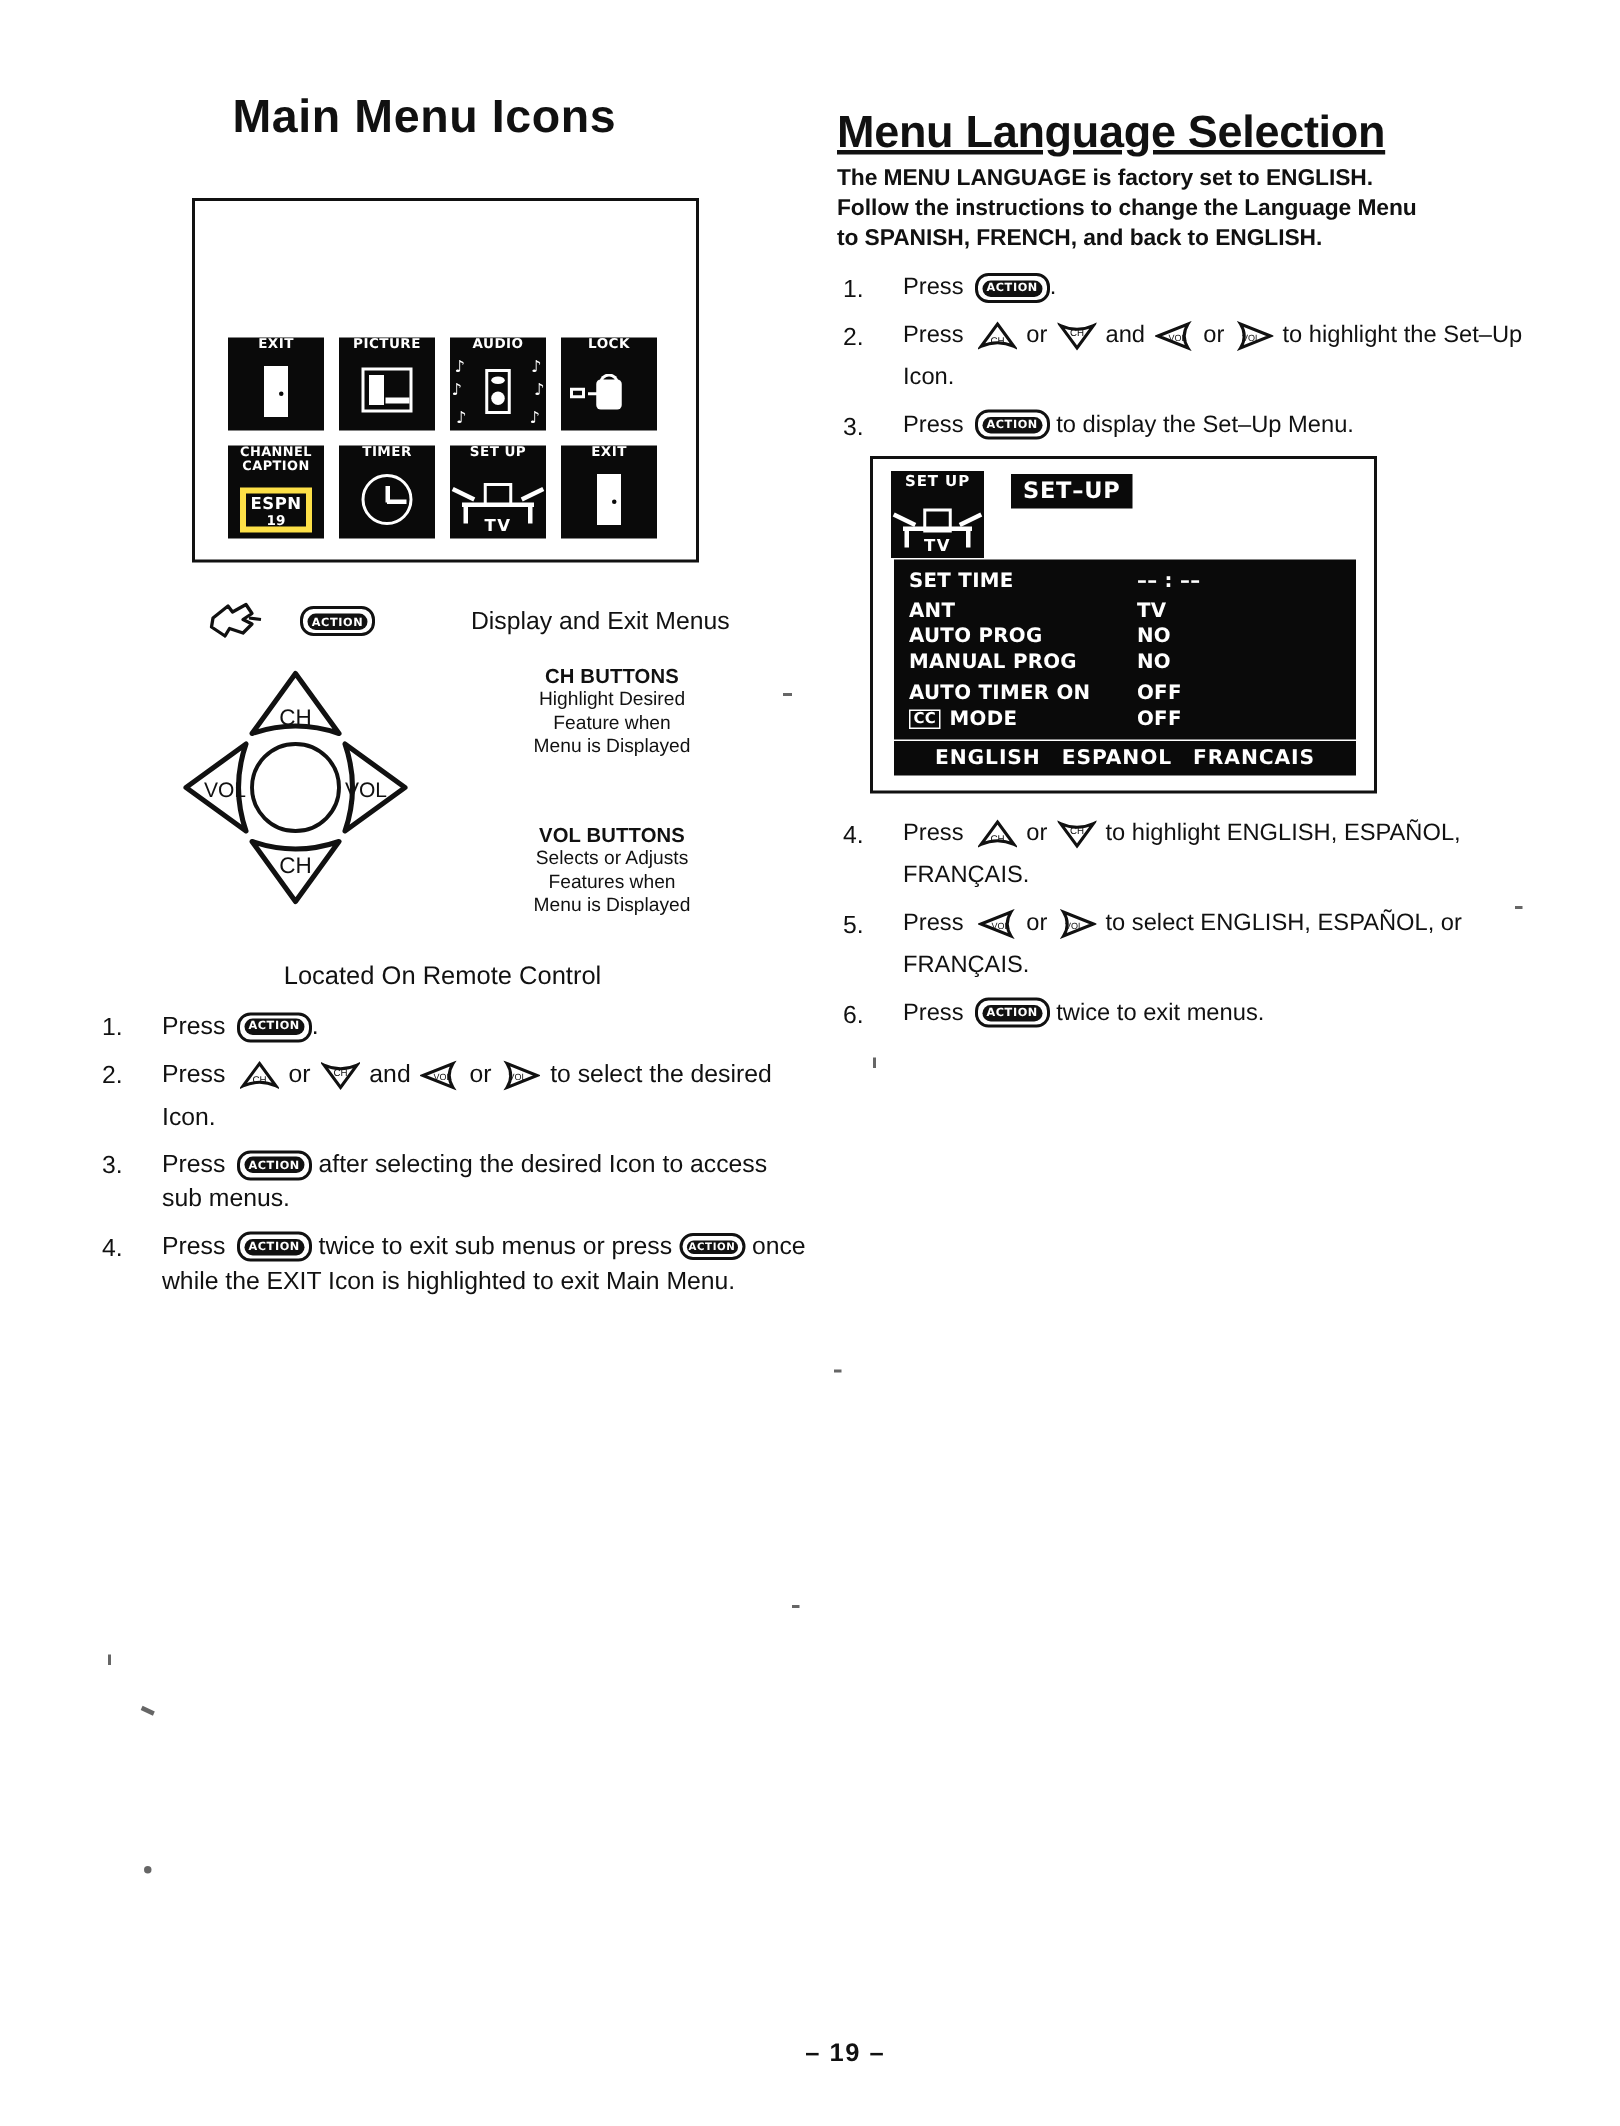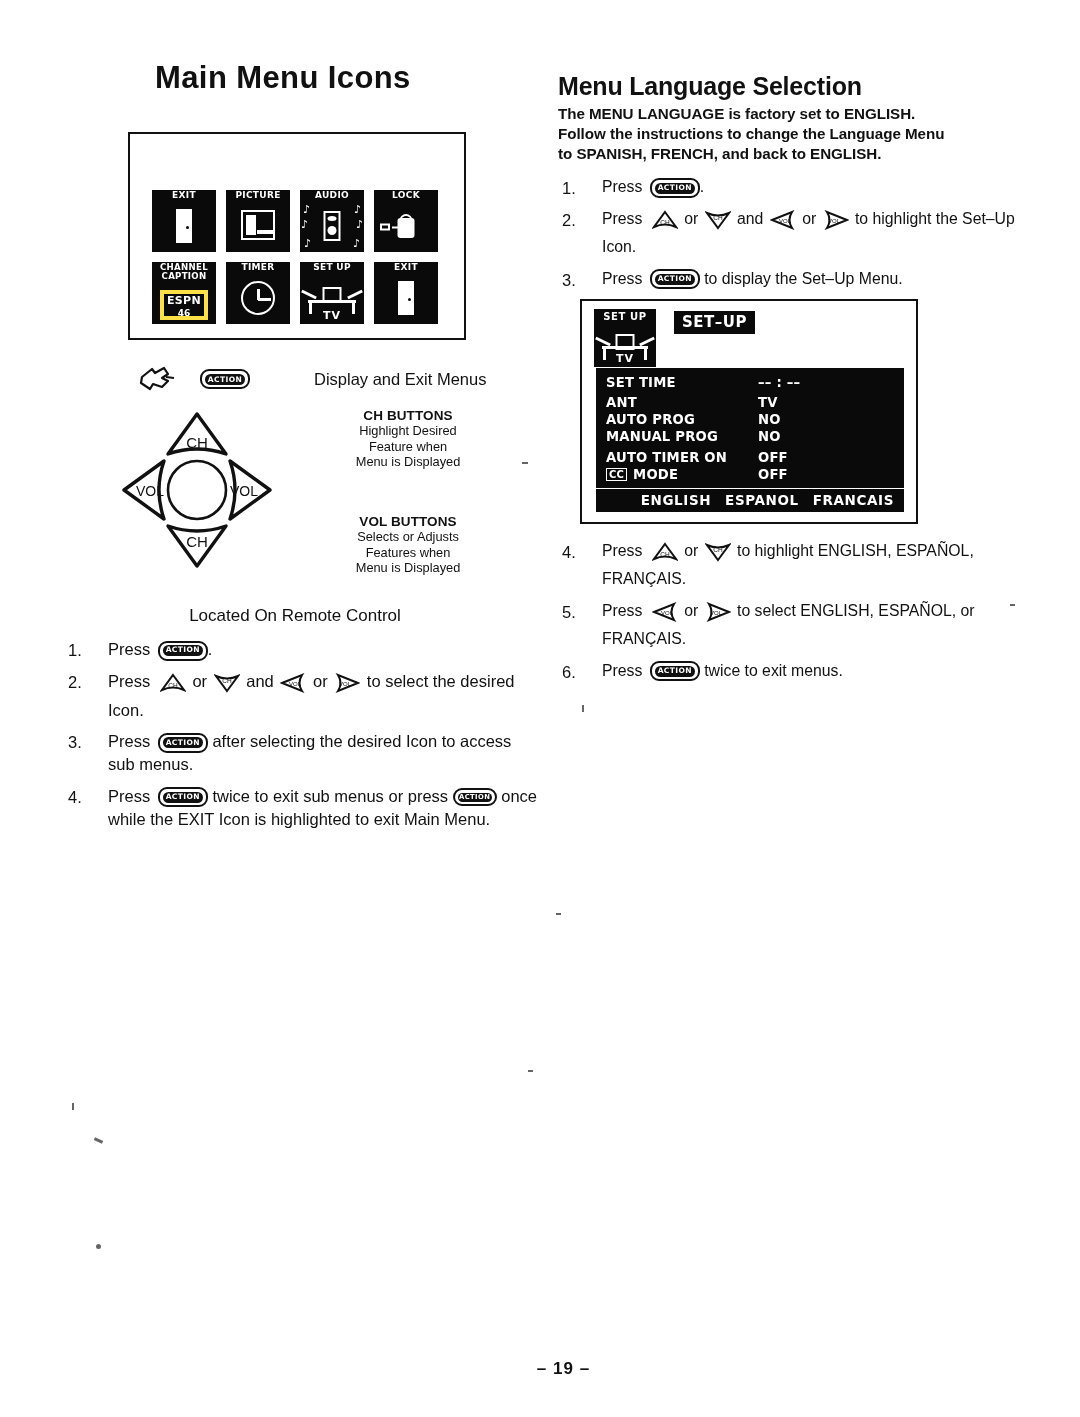"Menu Language Selection" h2.section-title { font-size: 25px -> 30px; text-decoration: none -> underline }
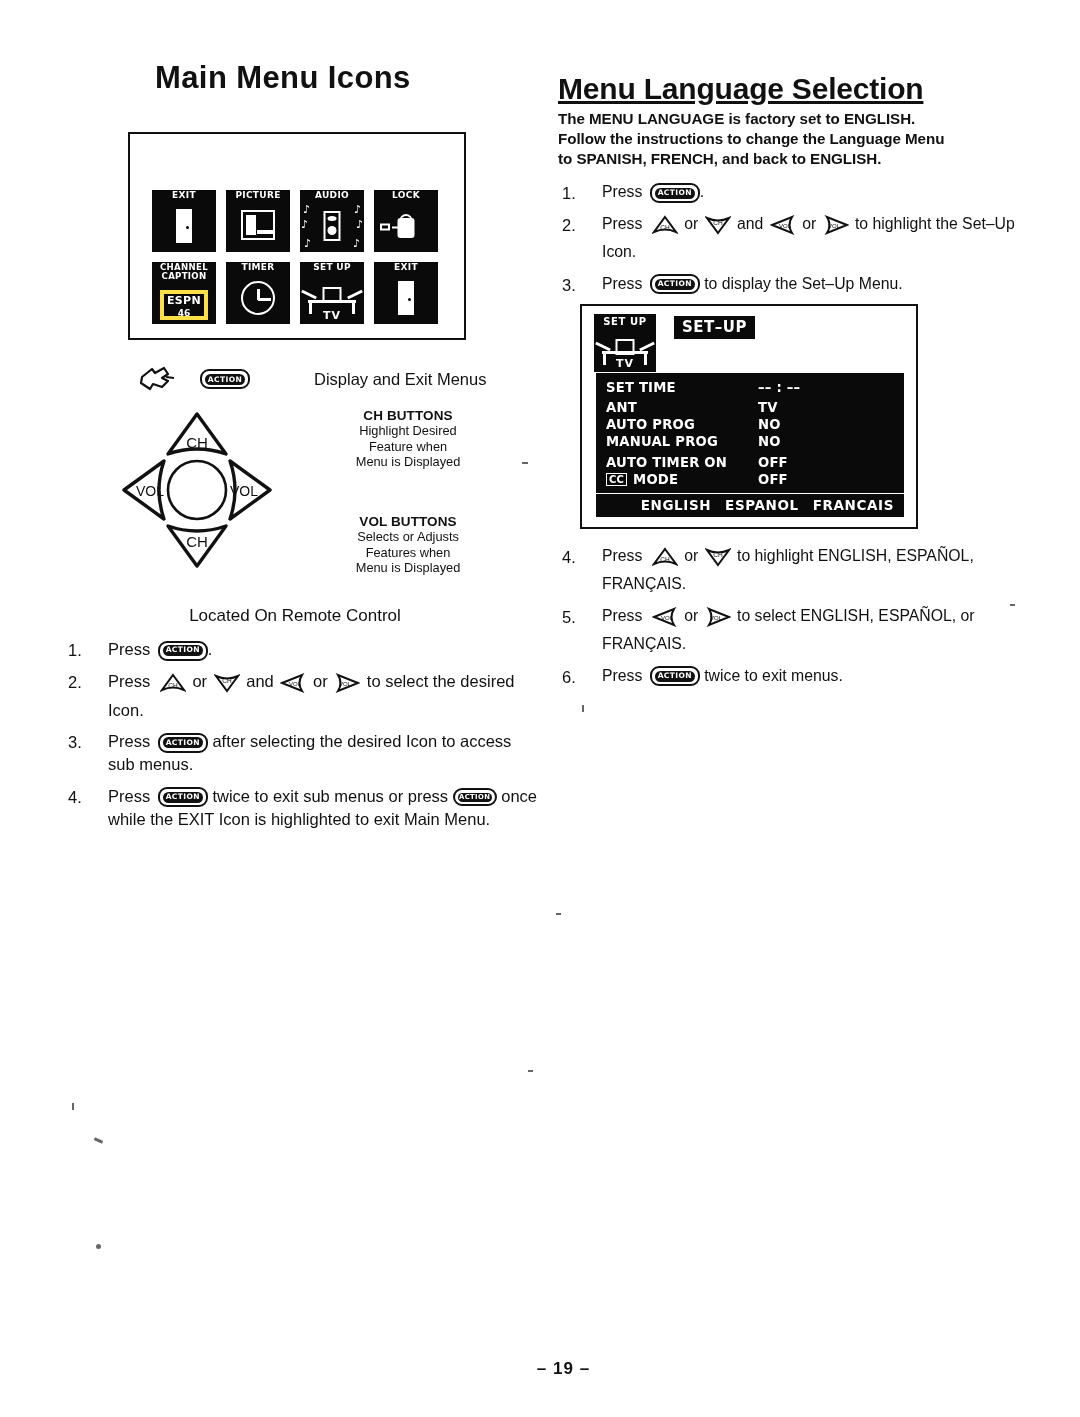"EXIT" .icon-panel { height: 208px -> 243px }
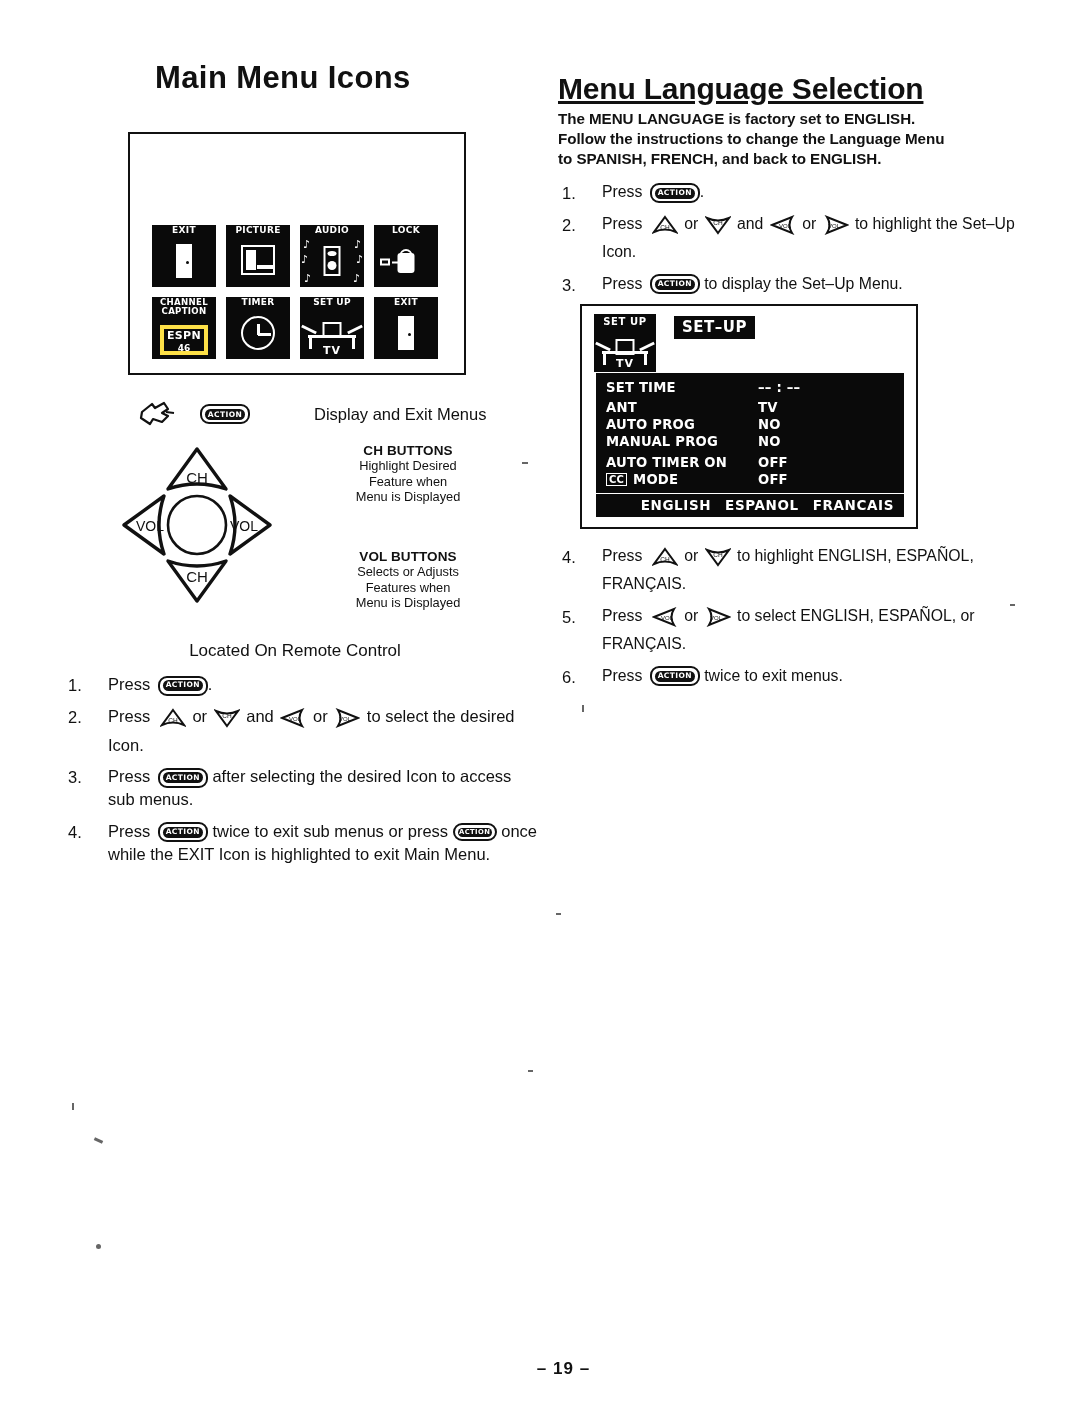"46" div.l2 { text: 46 -> 19 }
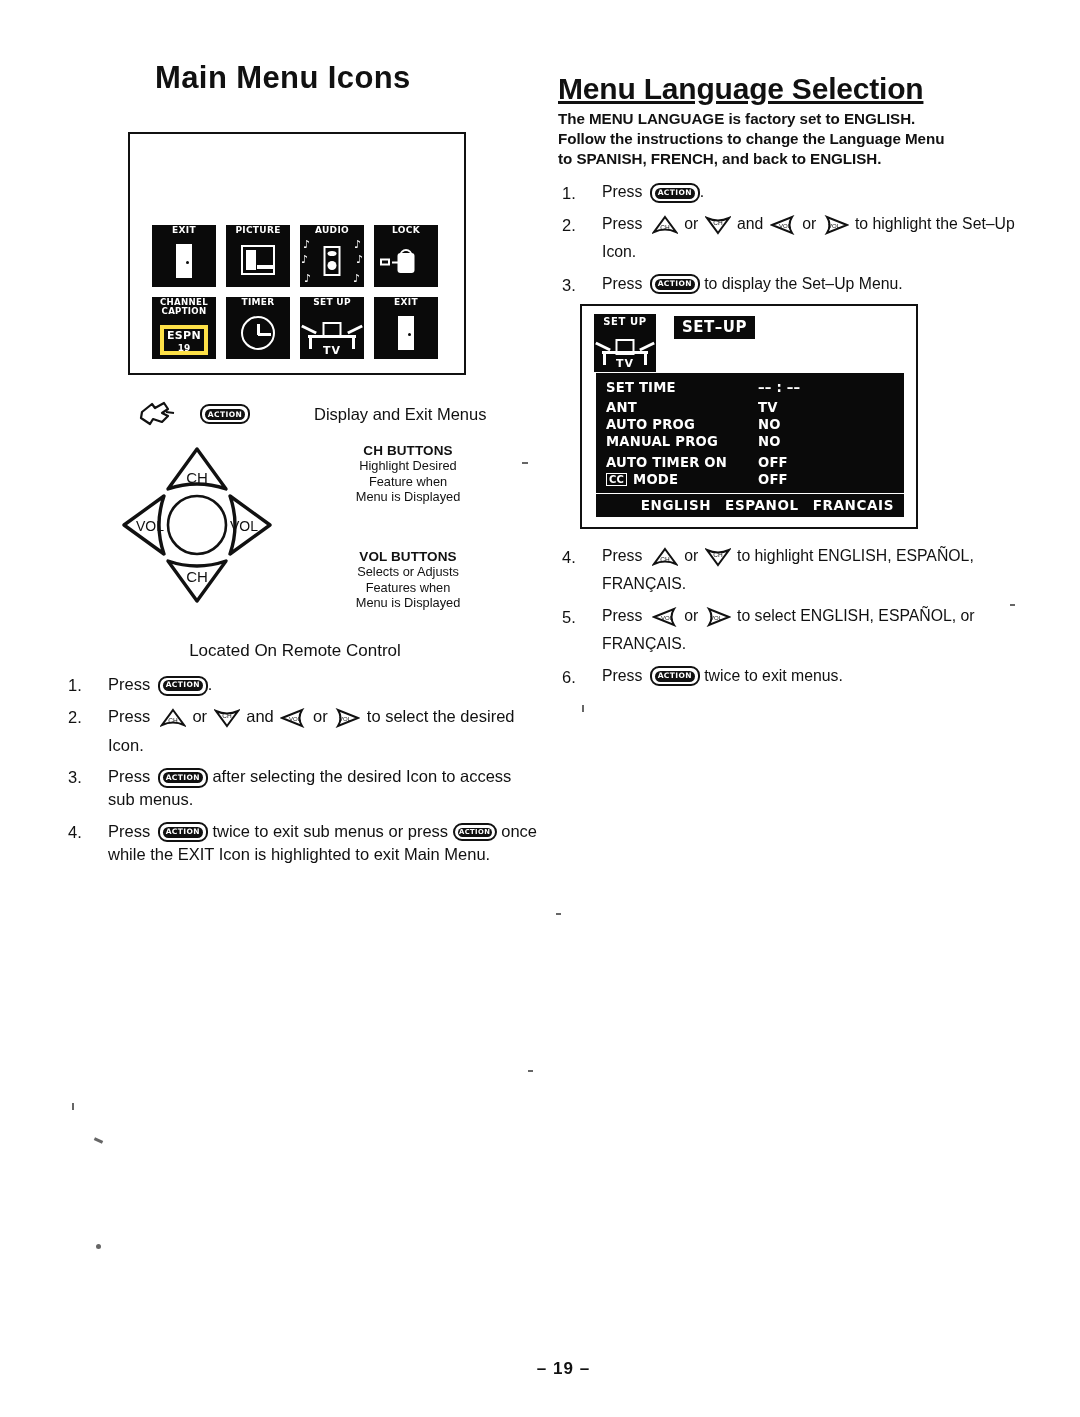"ENGLISH" .osd .langs { justify-content: flex-end -> center }
